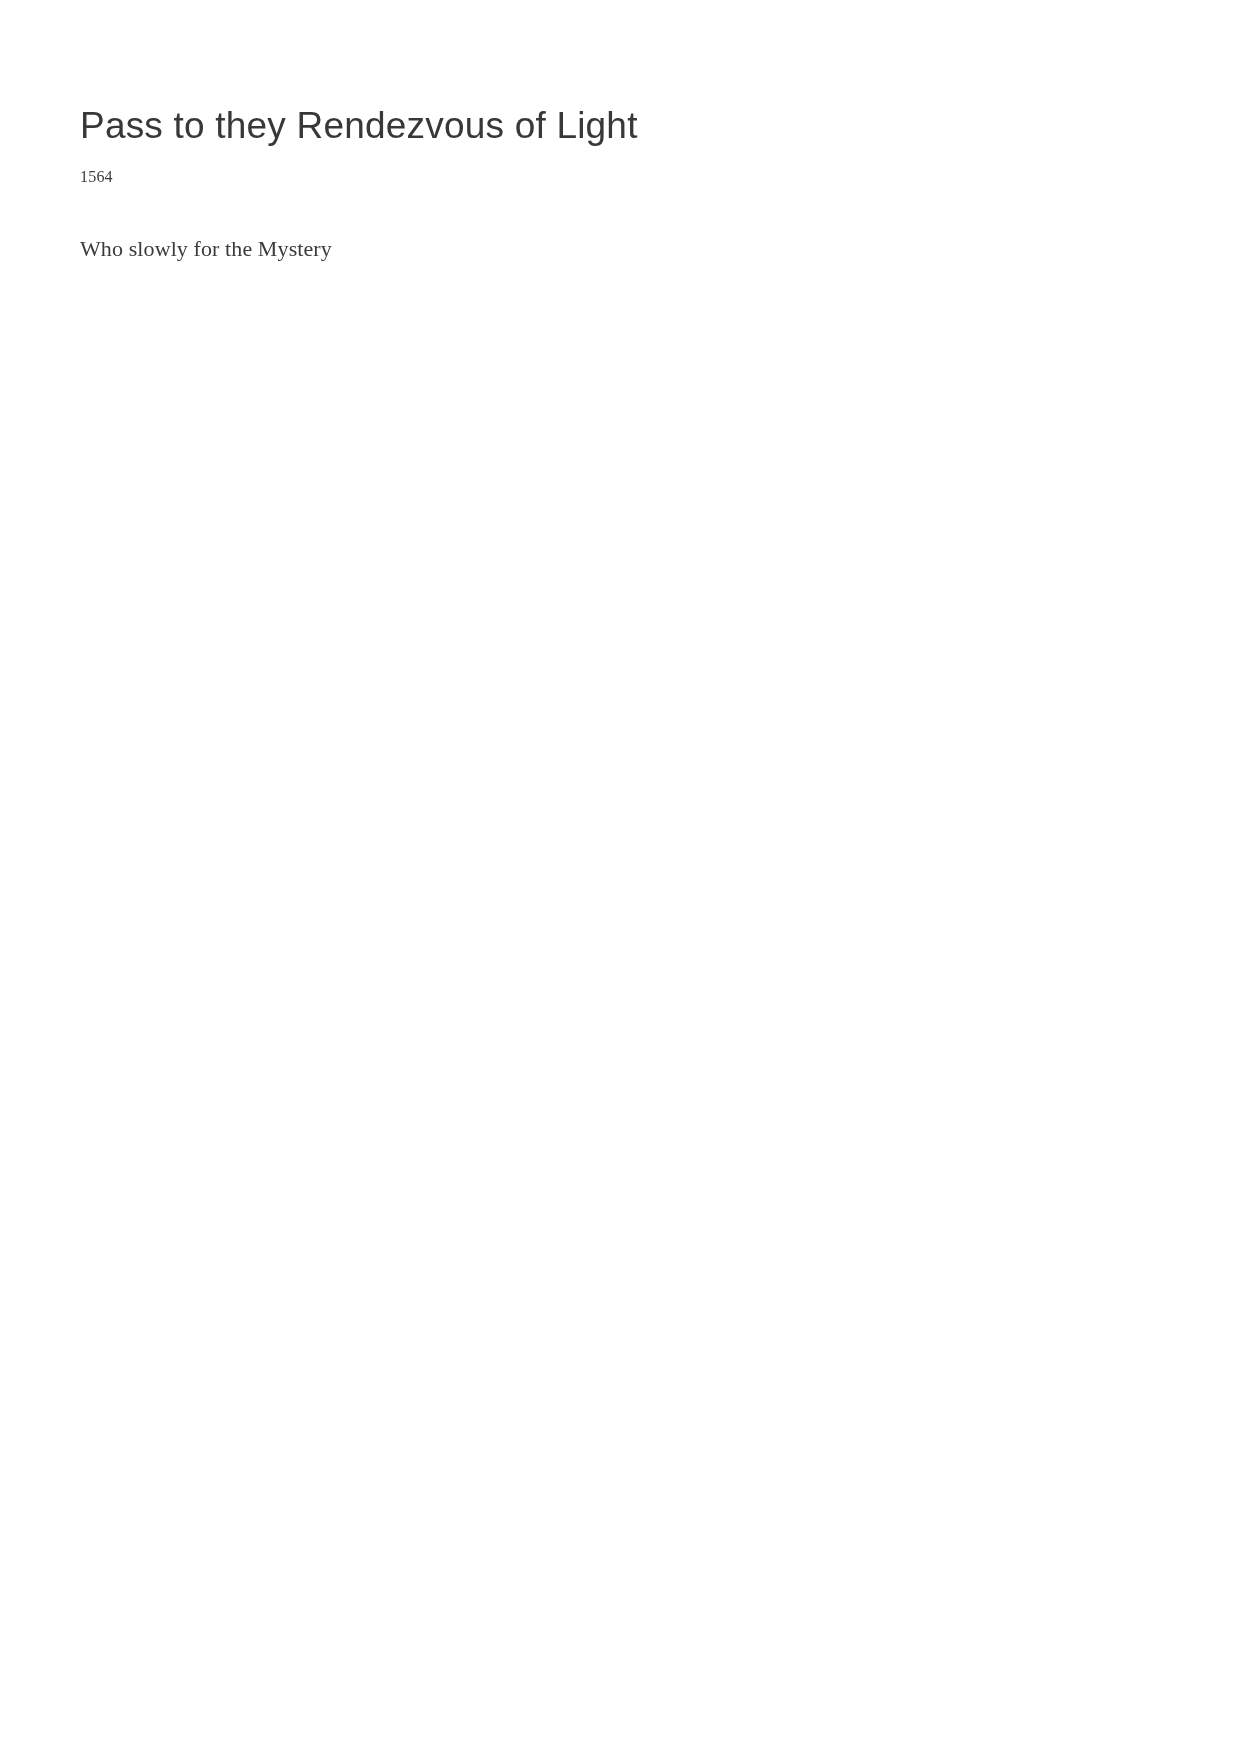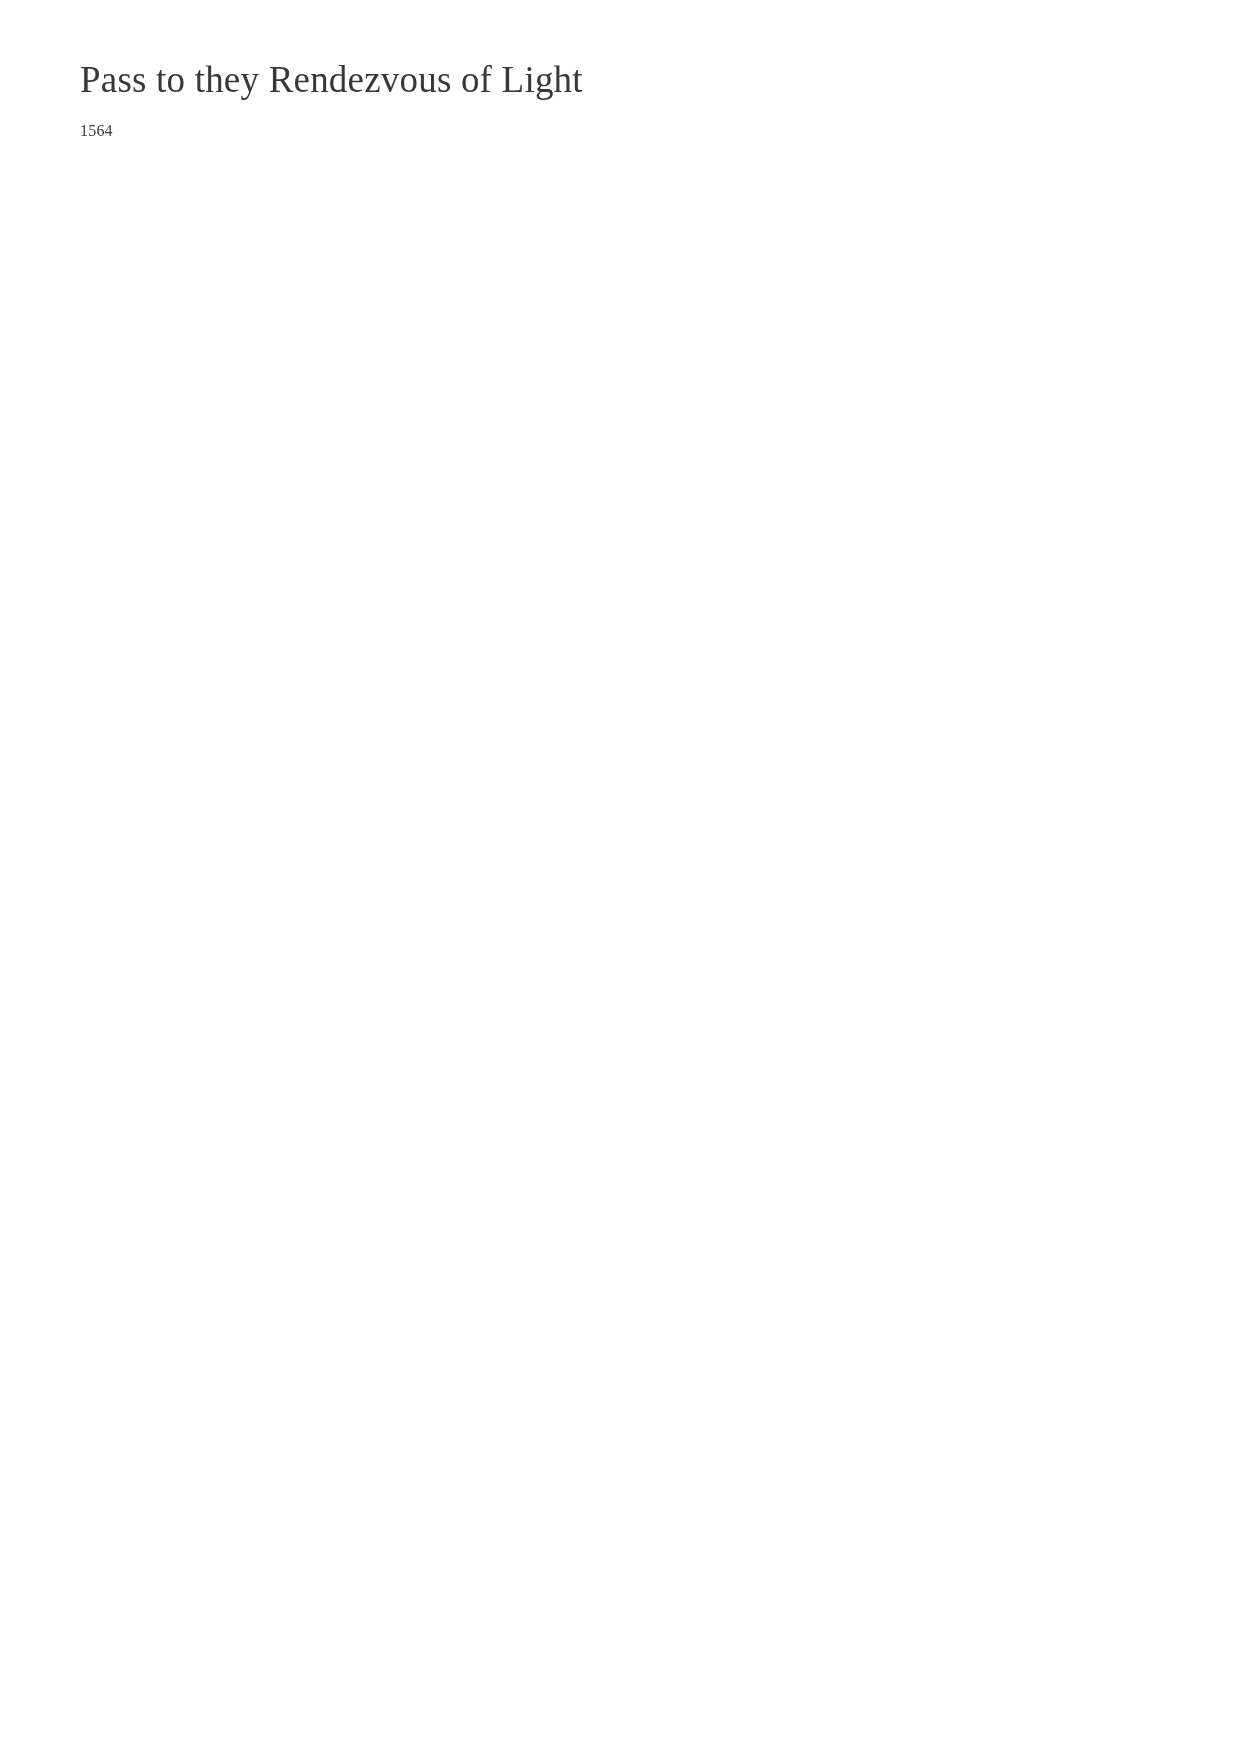"Pass to they Rendezvous of" .poem-title { font-family: Liberation Serif, serif -> Liberation Sans, sans-serif; padding-top: 58px -> 104px }
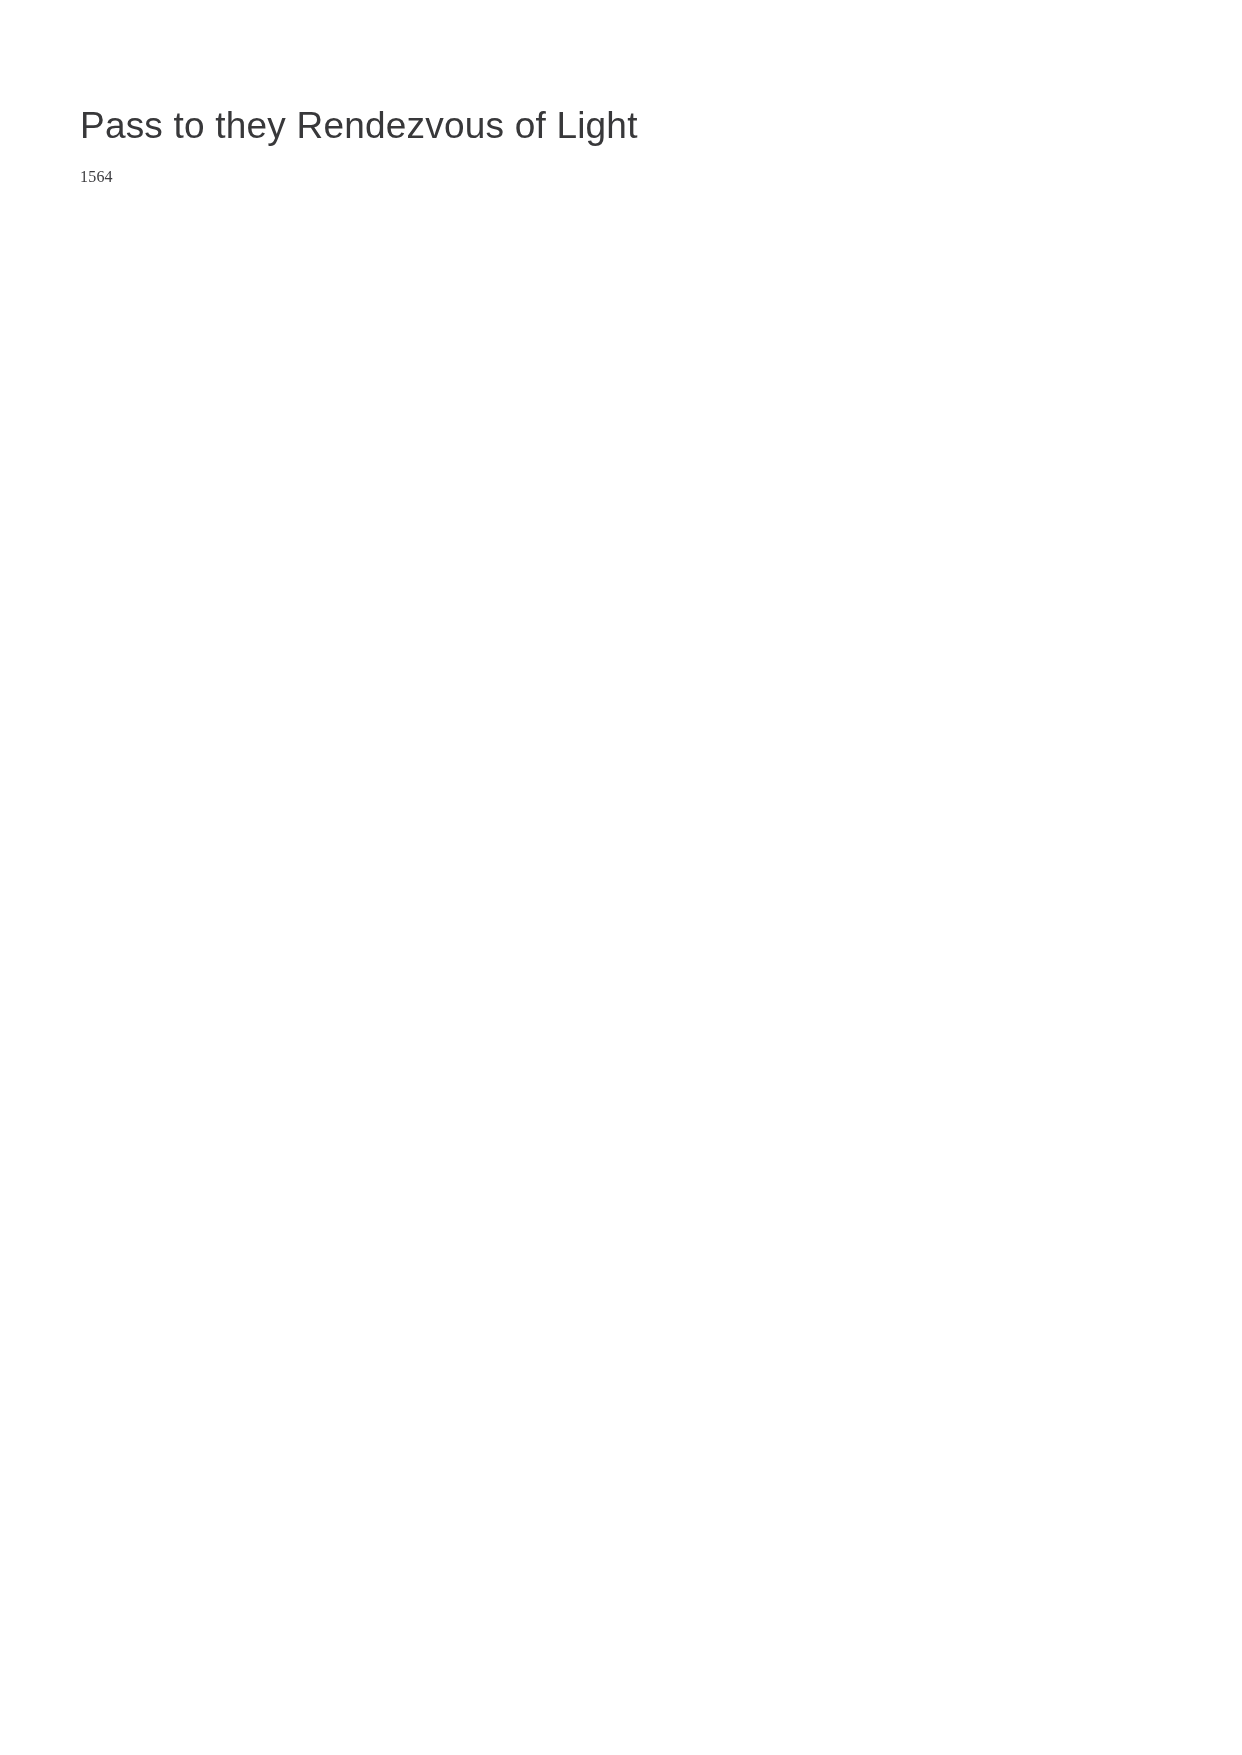"Who slowly for the Mystery" div.poem-line { html: none -> <div>Who slowly for the Mystery</div> }
